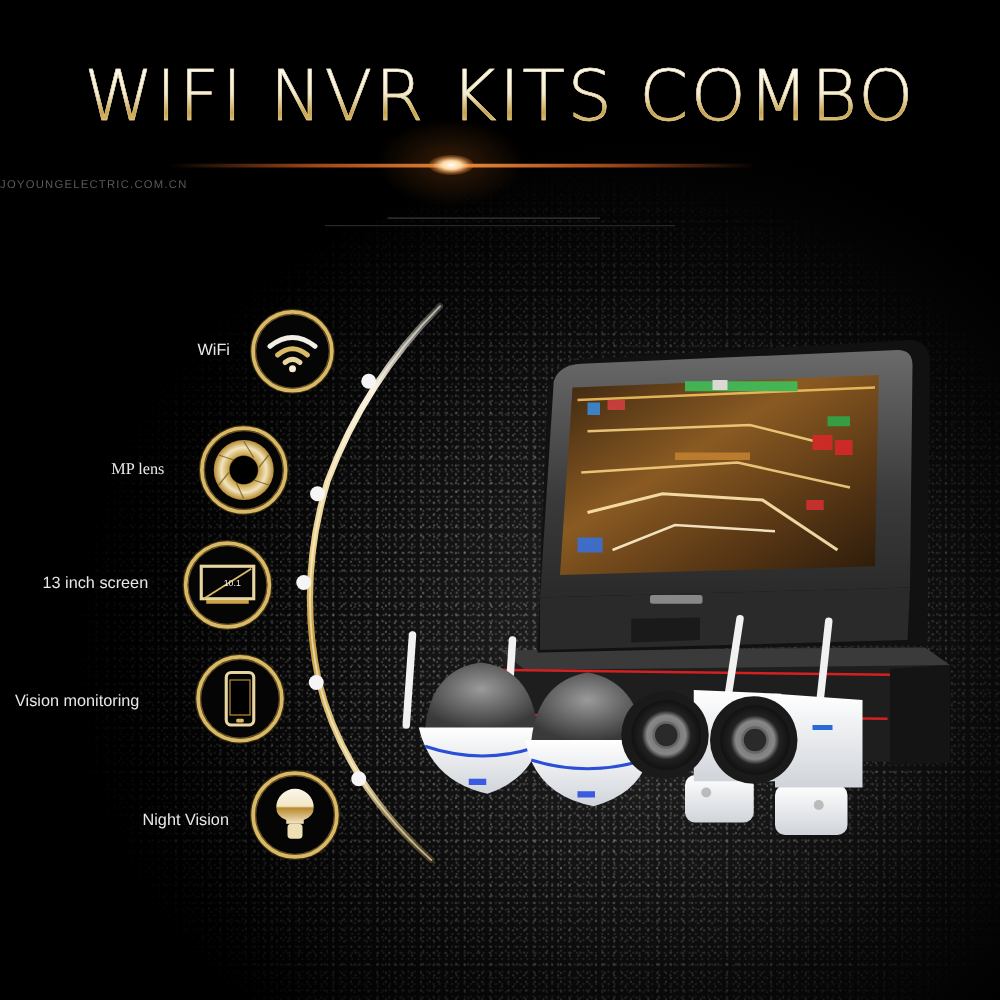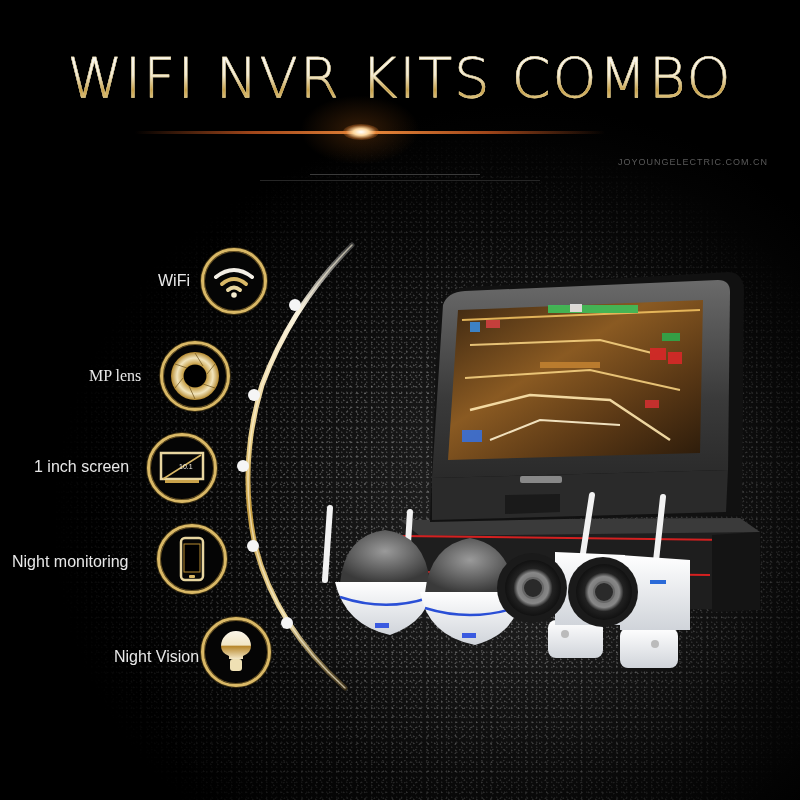"JOYOUNGELECTRIC.COM.CN" .subtitle { text-align: right -> left; top: 157px -> 142px }
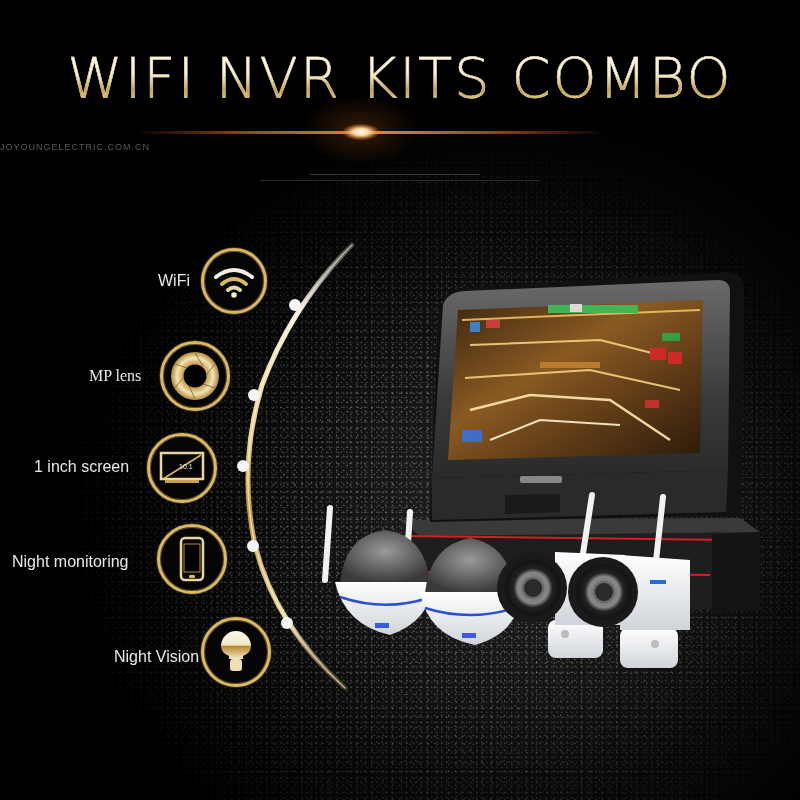"WiFi" .feature-label { font-size: 16px -> 13px }
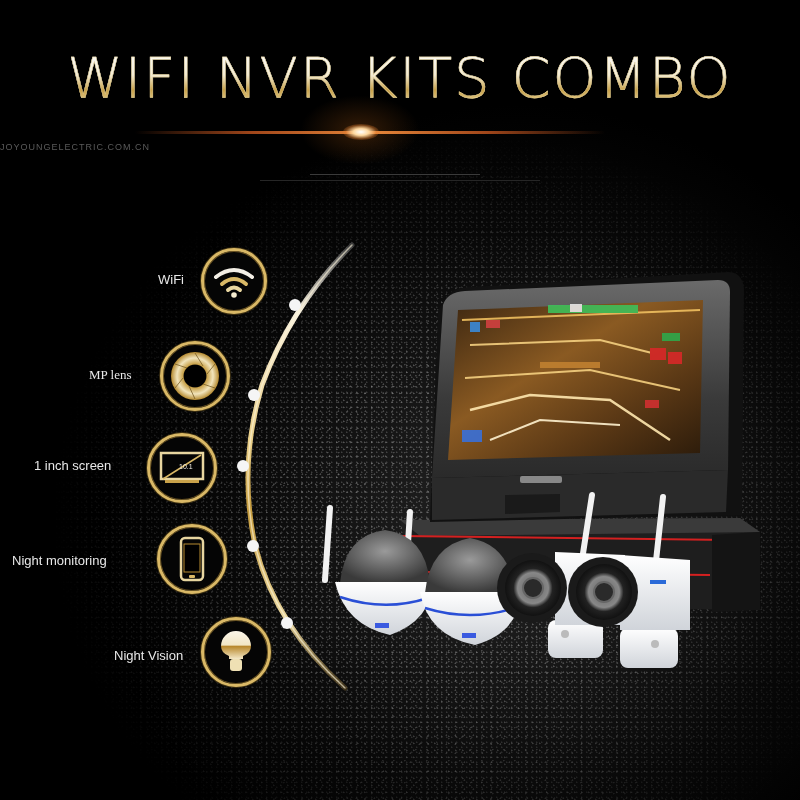"1 inch screen" div.feature-label { text: 1 -> 13 }
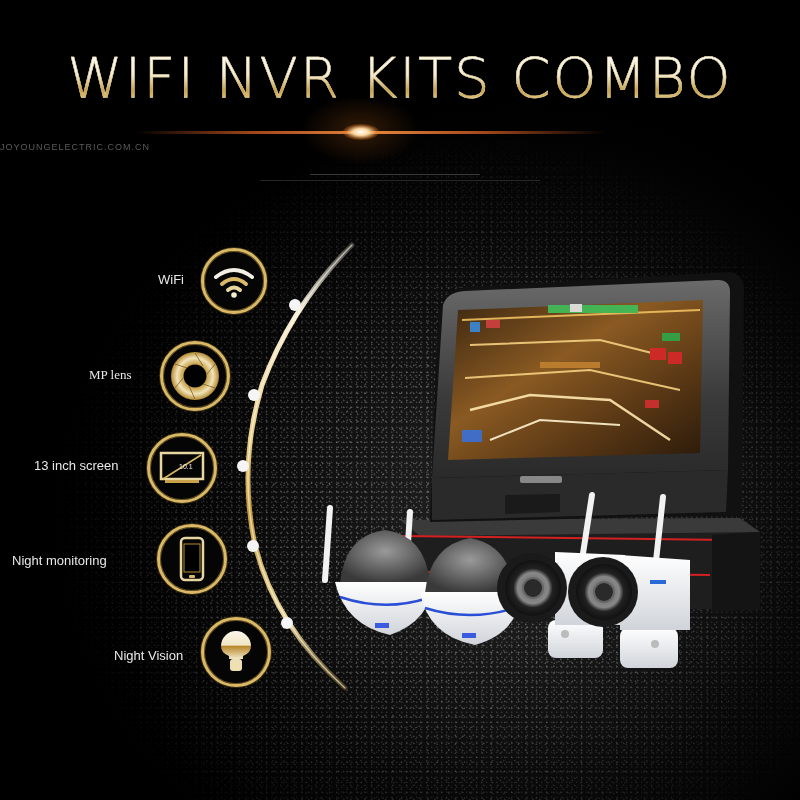"Night monitoring" div.feature-label { text: Night -> Vision }
